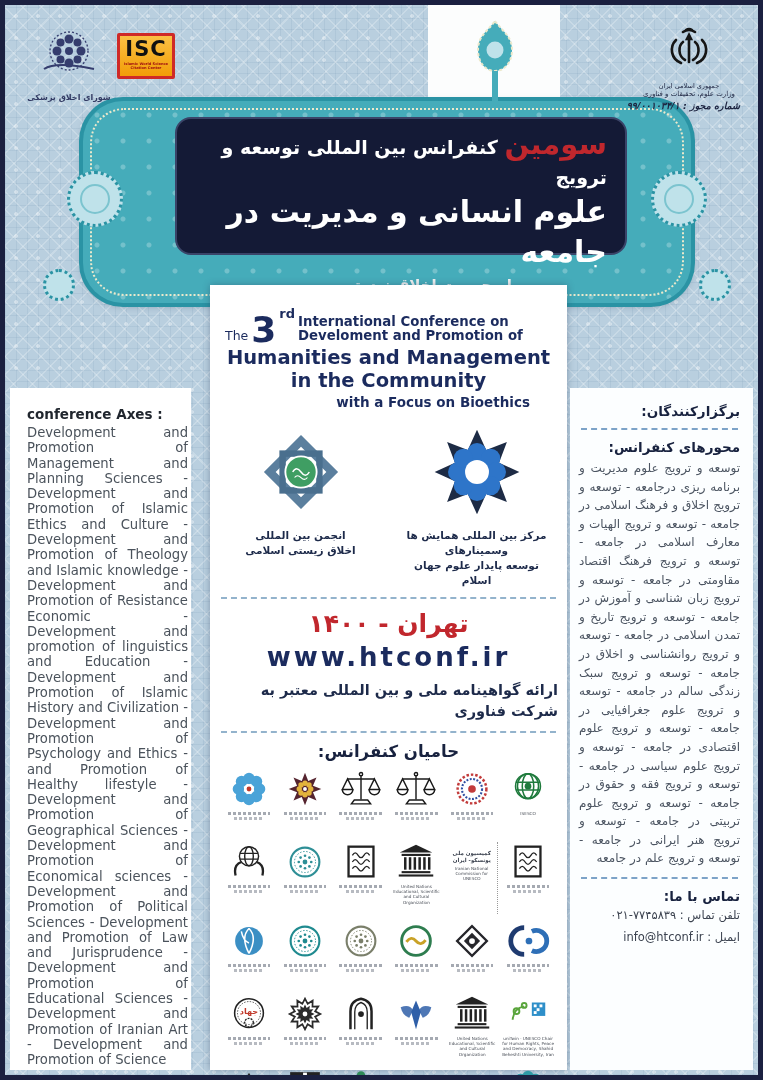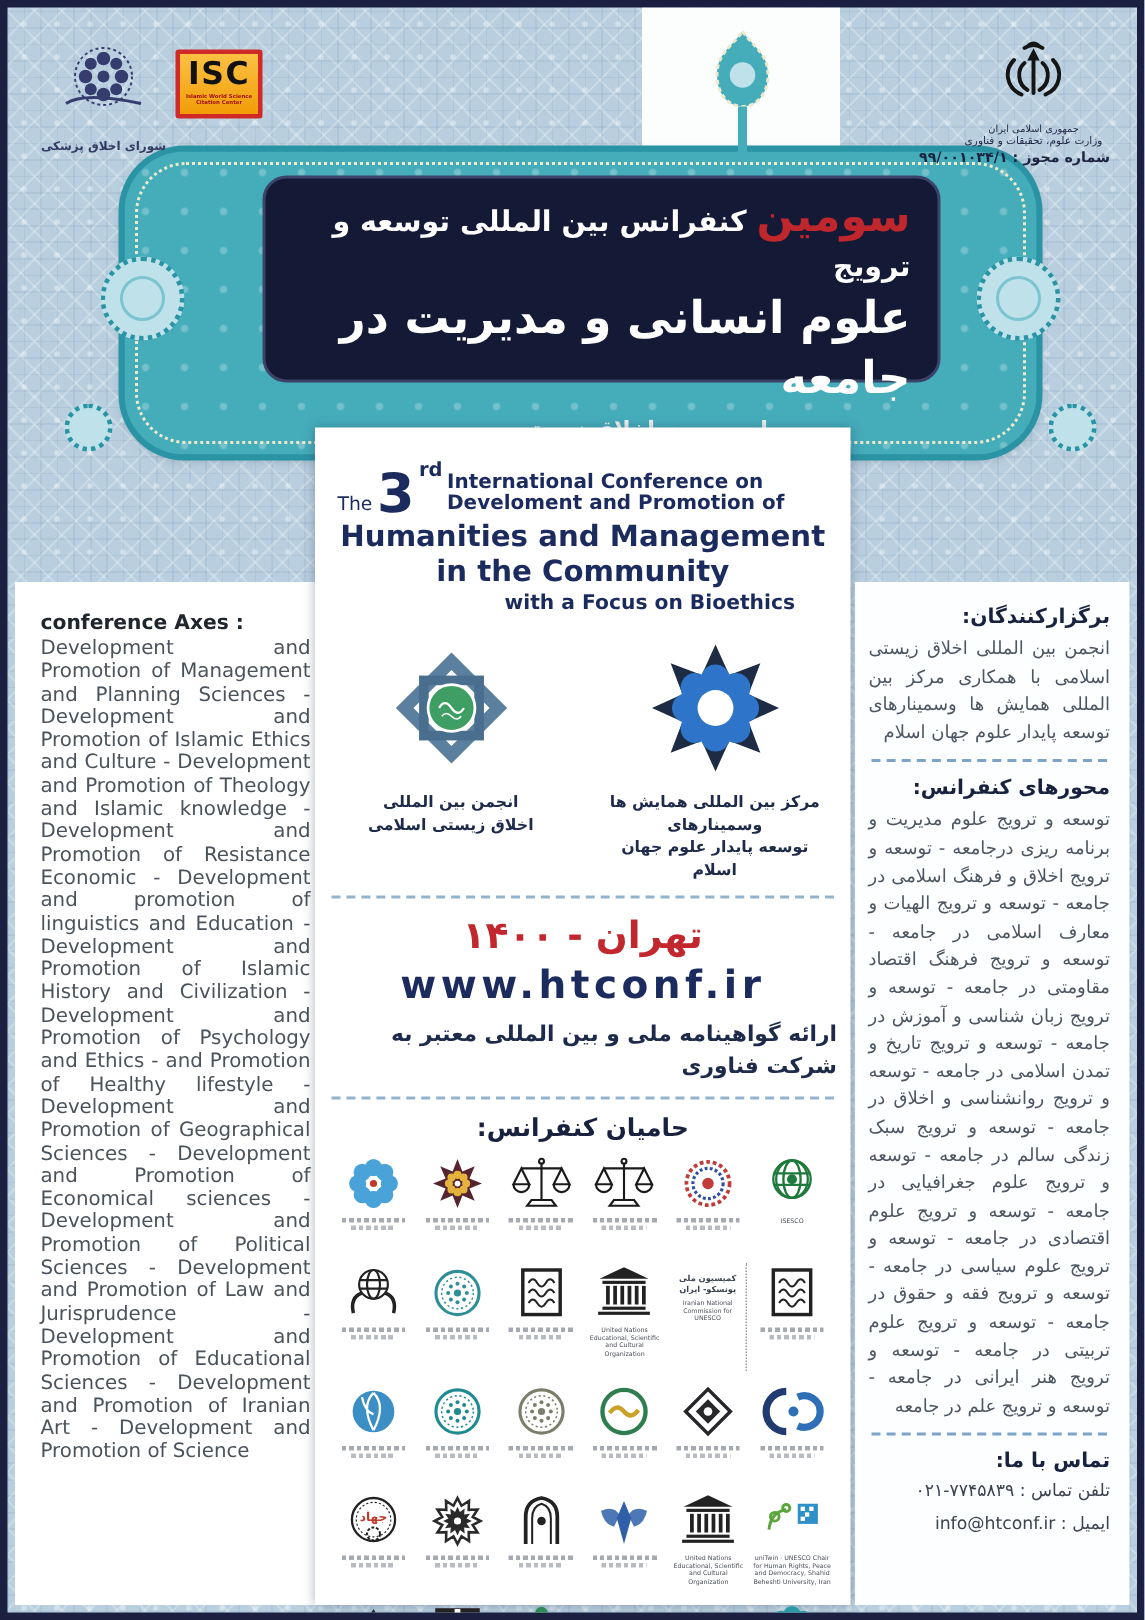"شماره مجوز : ۹۹/۰۰۱۰۳۴/۱" .gov .g3 { font-style: none -> italic }
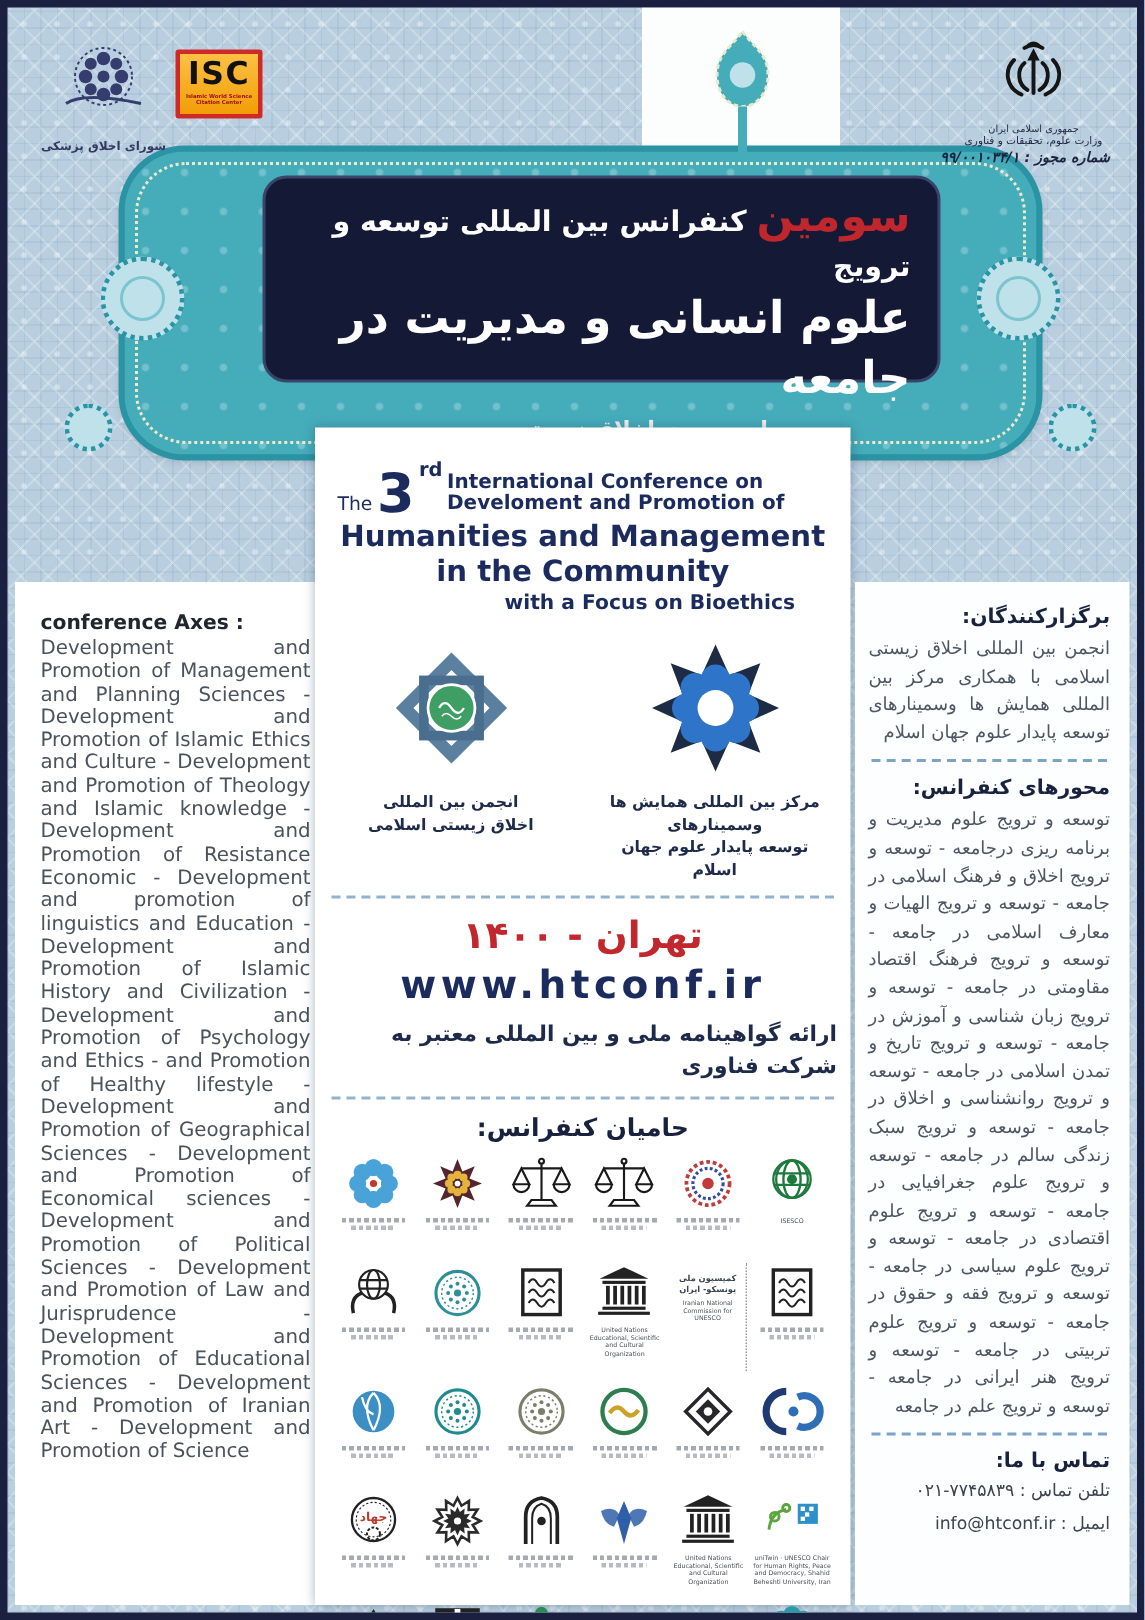"conference Axes :" .panel-left { width: 200px -> 181px }
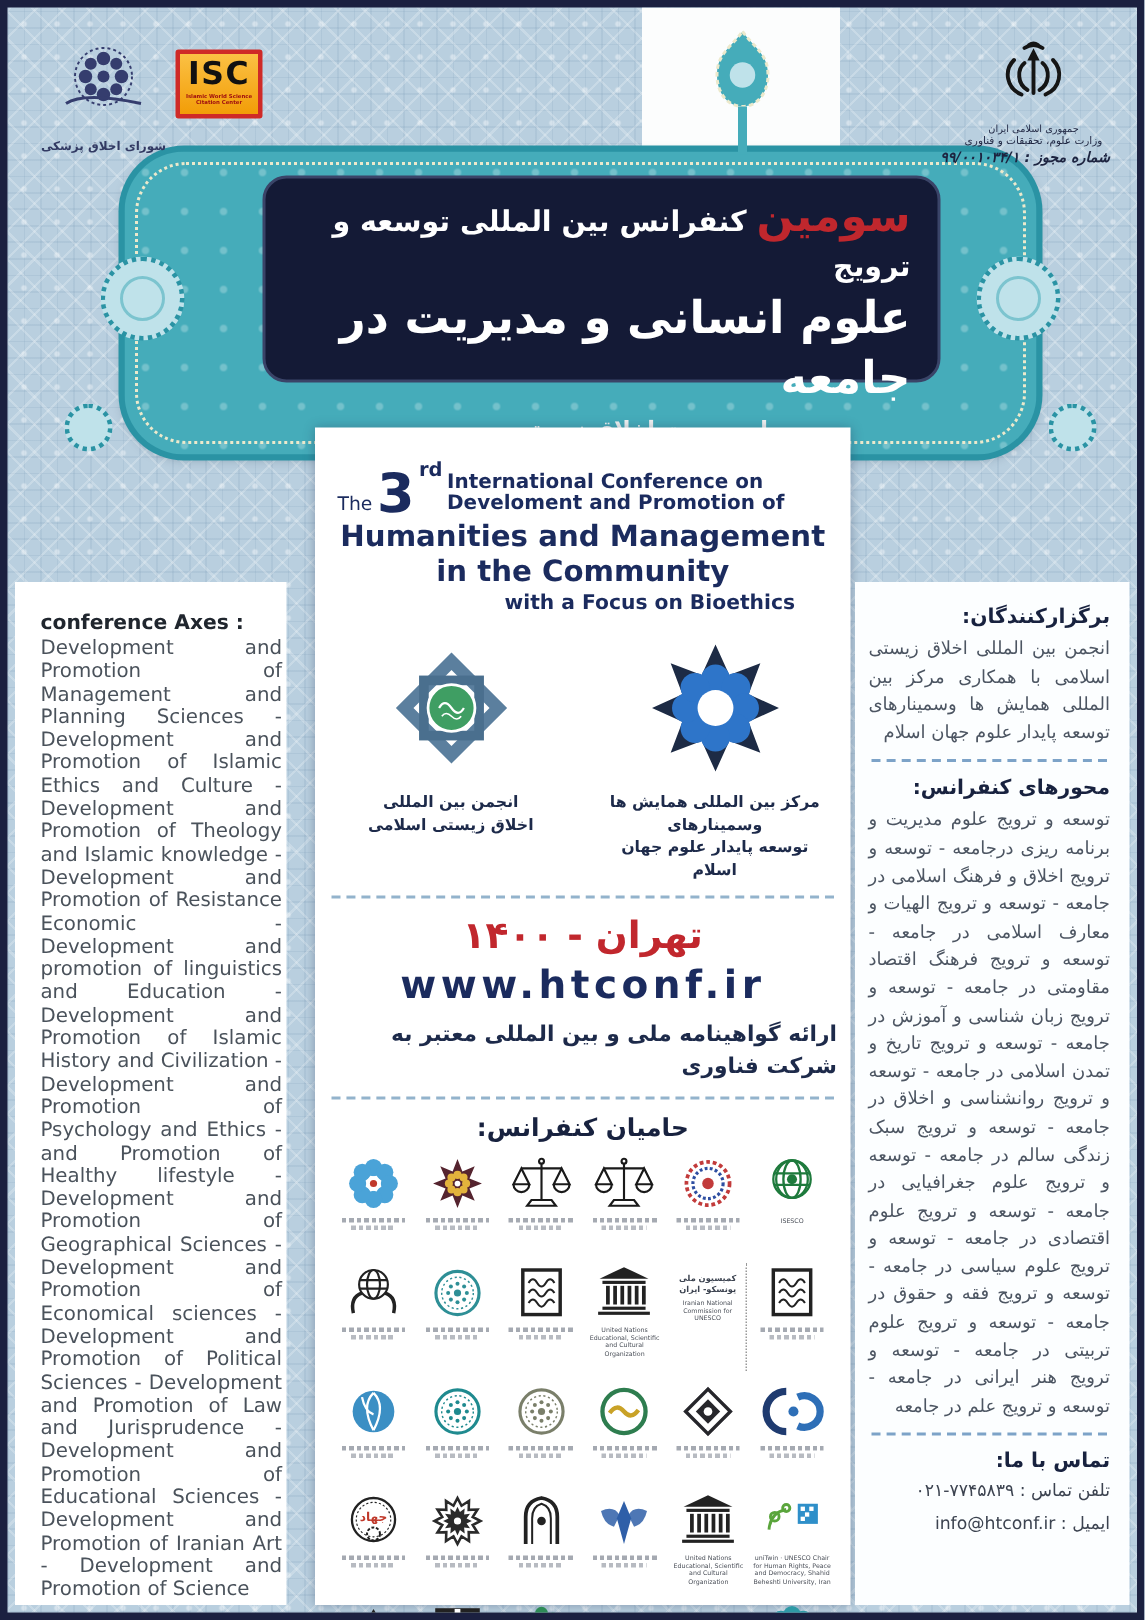"انجمن بین المللی اخلاق زیستی" div.fa-body { html: <div>انجمن بین المللی اخلاق زیستی اسلامی با همکاری مرکز بین المللی همایش ها وسمینارهای توسعه پایدار علوم جهان اسلام</div> -> none }
